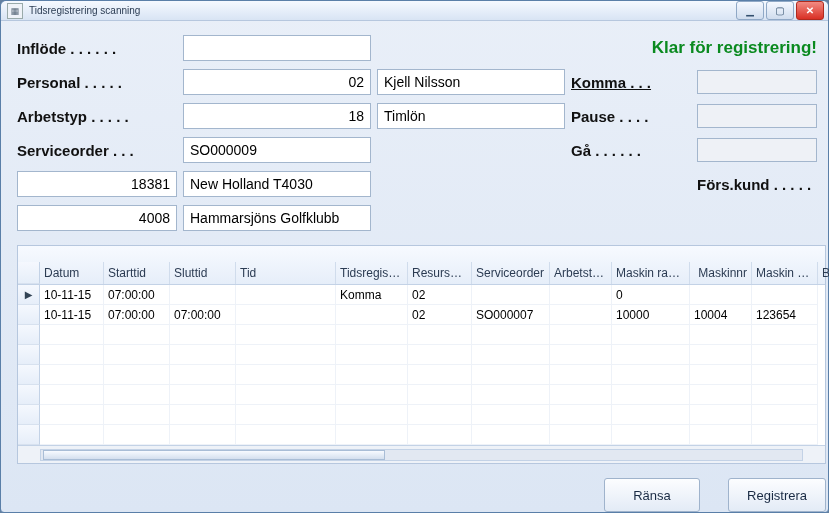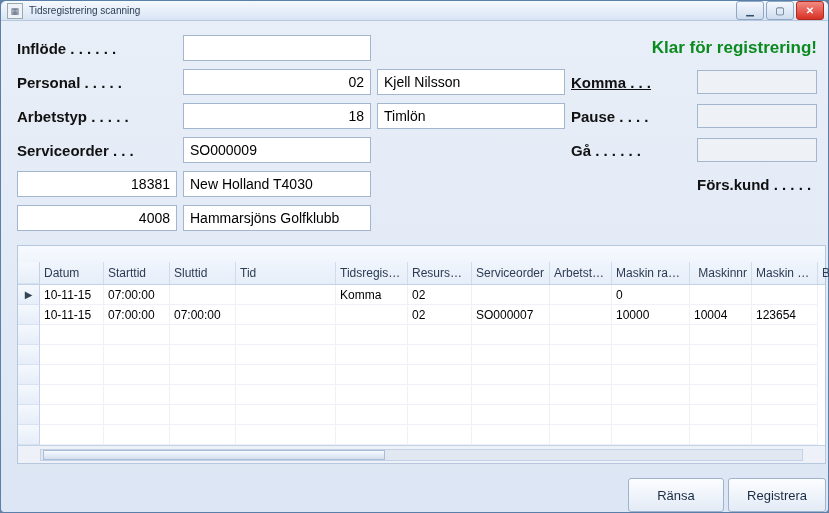"Ränsa" .footer { gap: 4px -> 28px }
